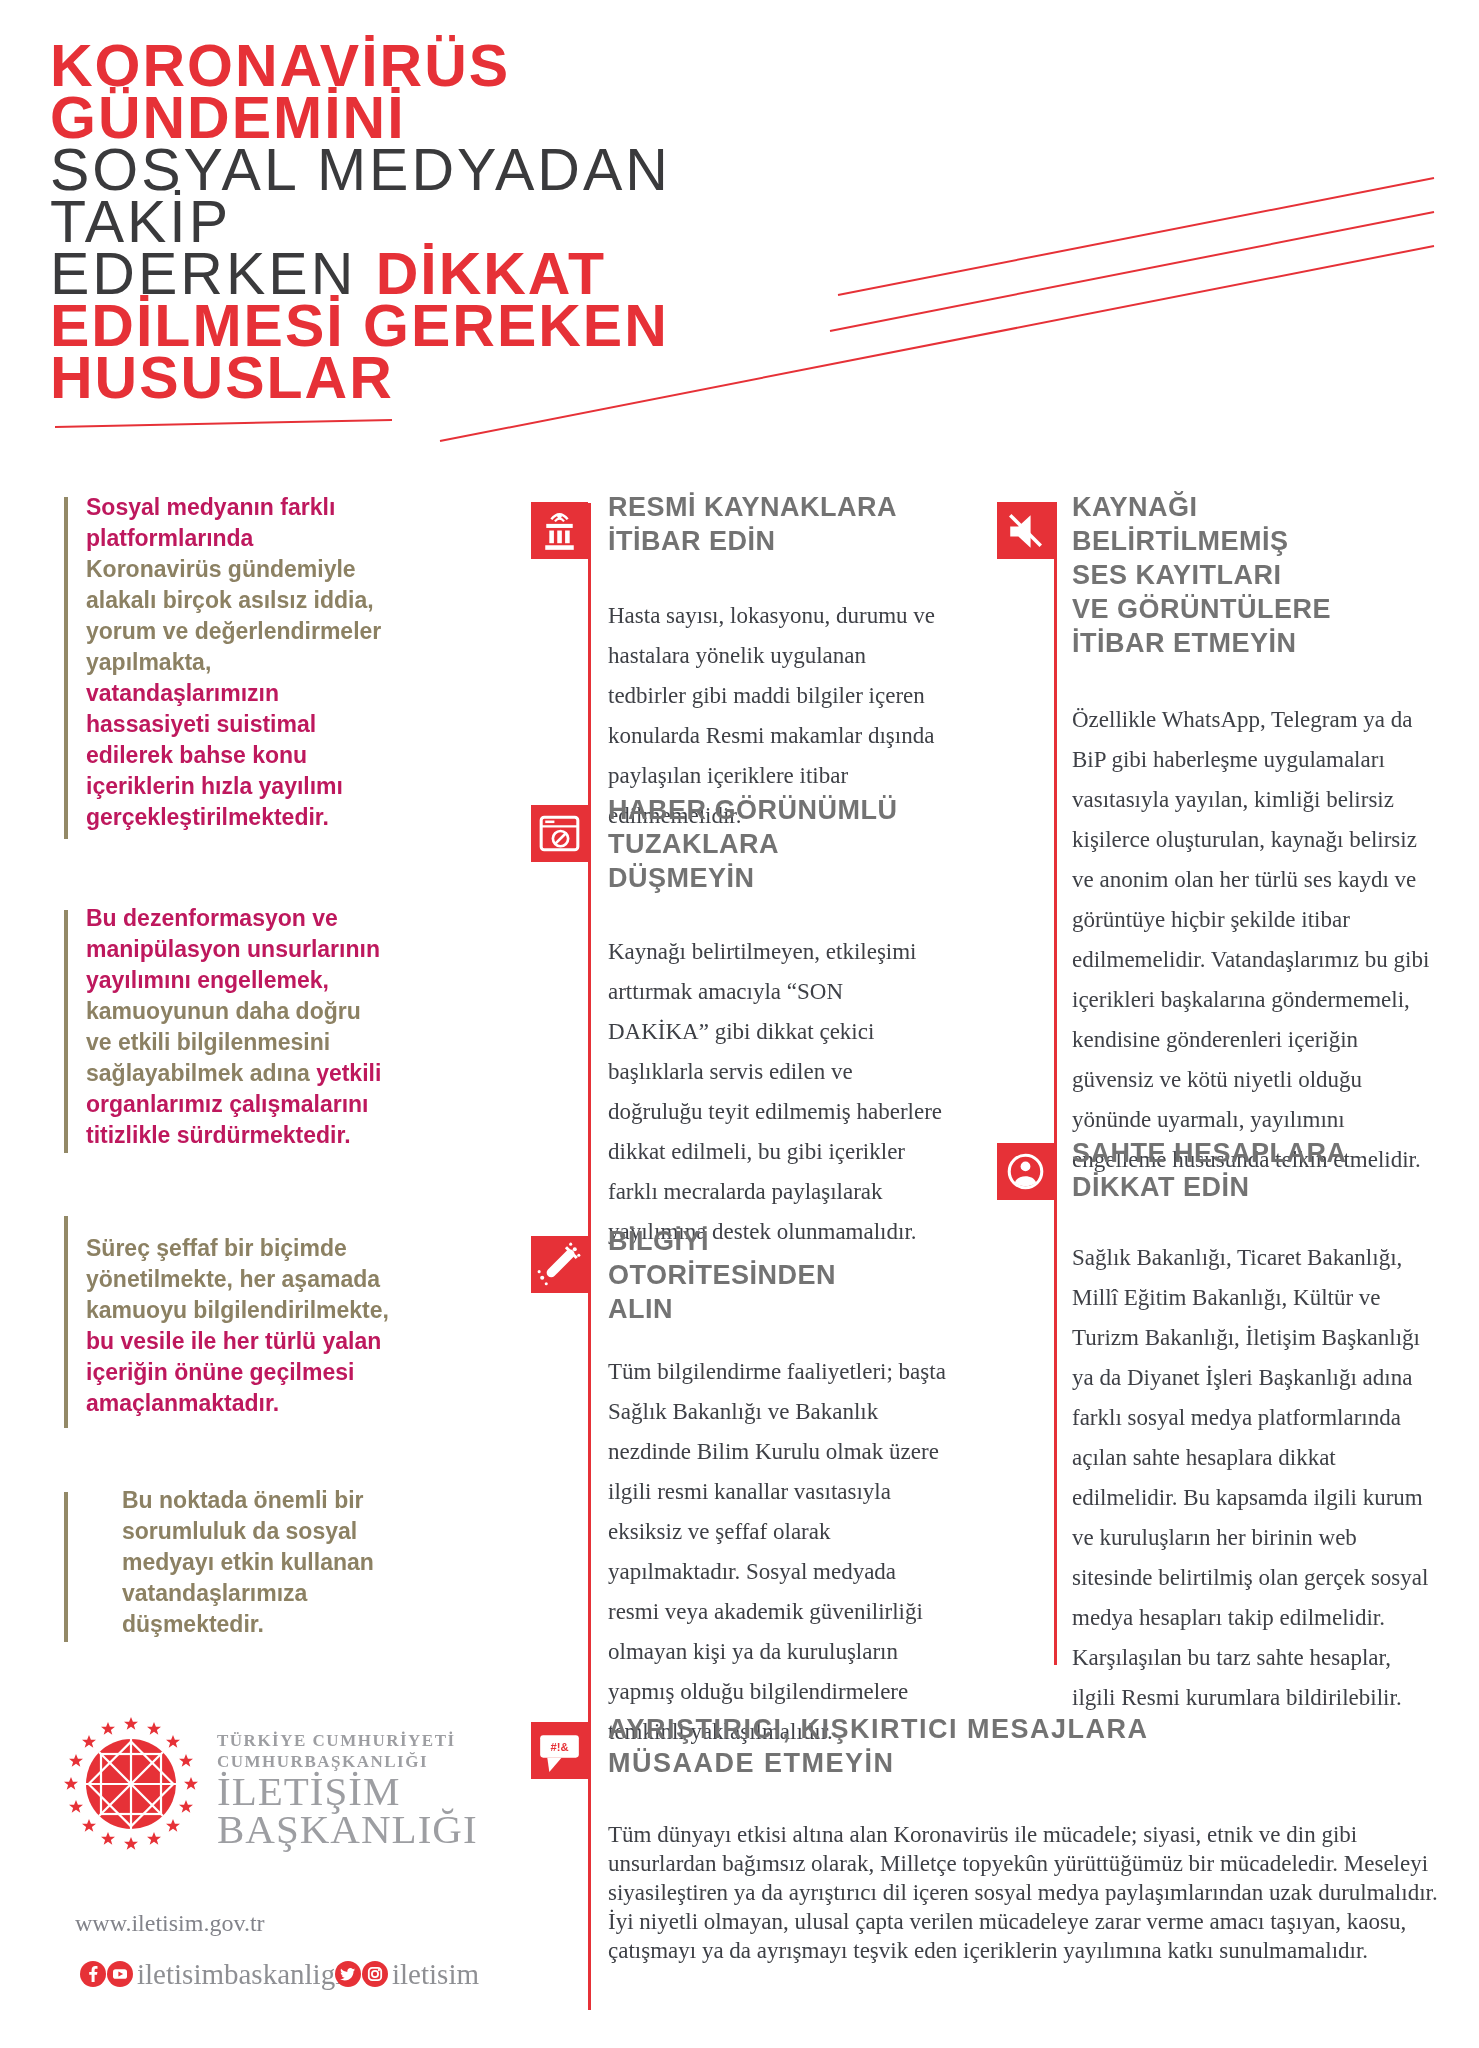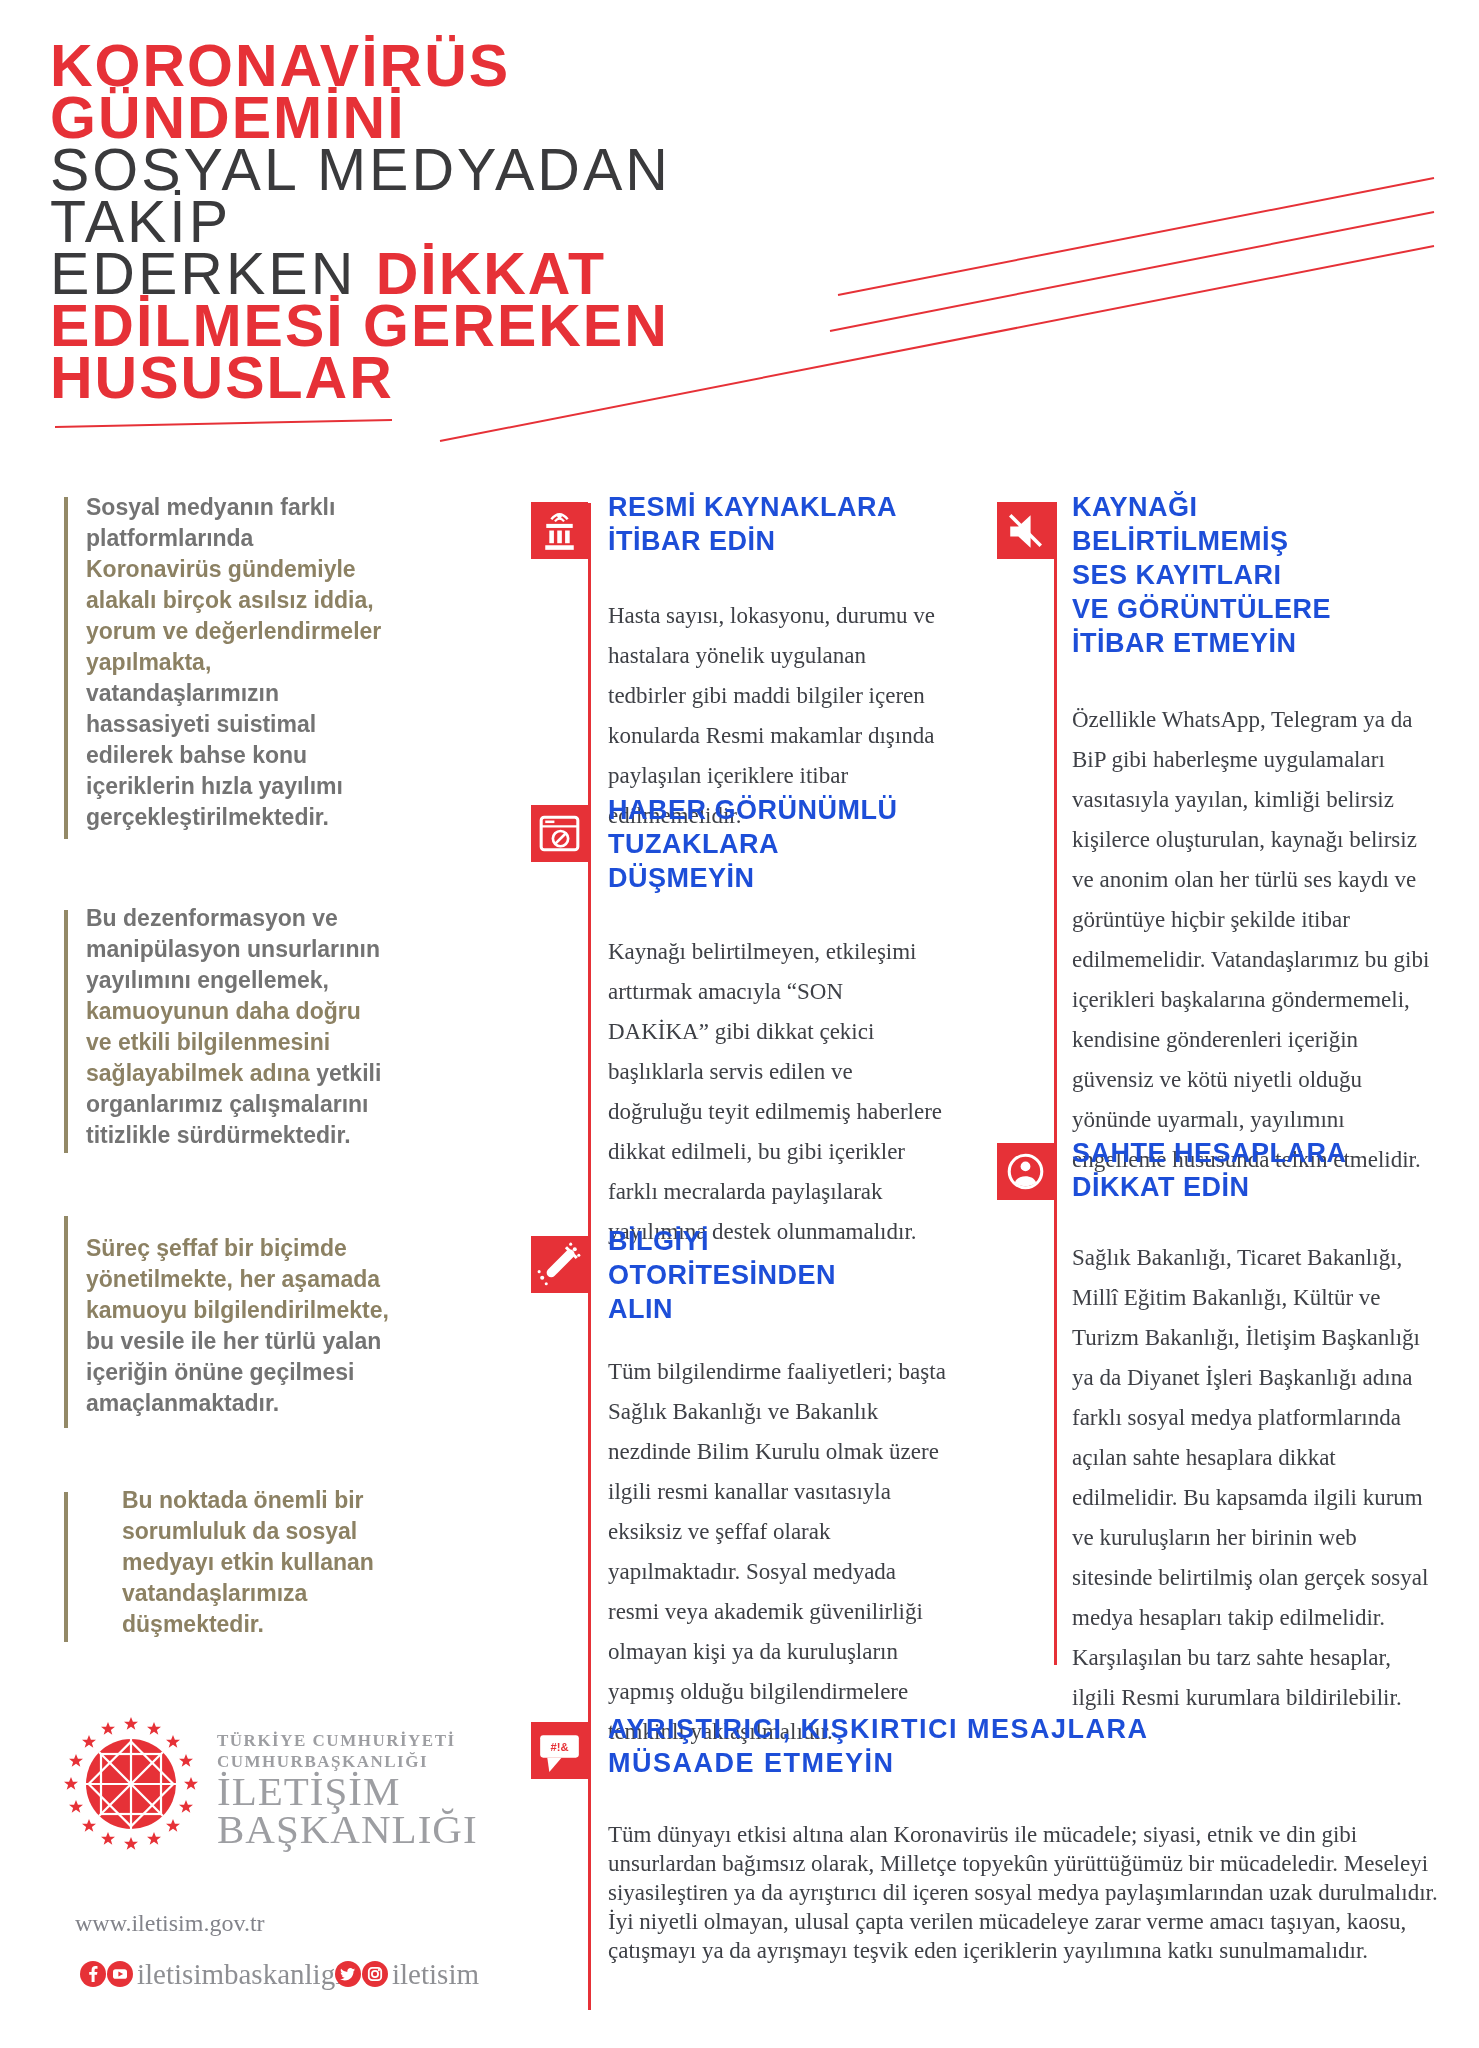"Sosyal medyanın farklı platformlarında" .seg-red { color: #737373 -> #be185d }
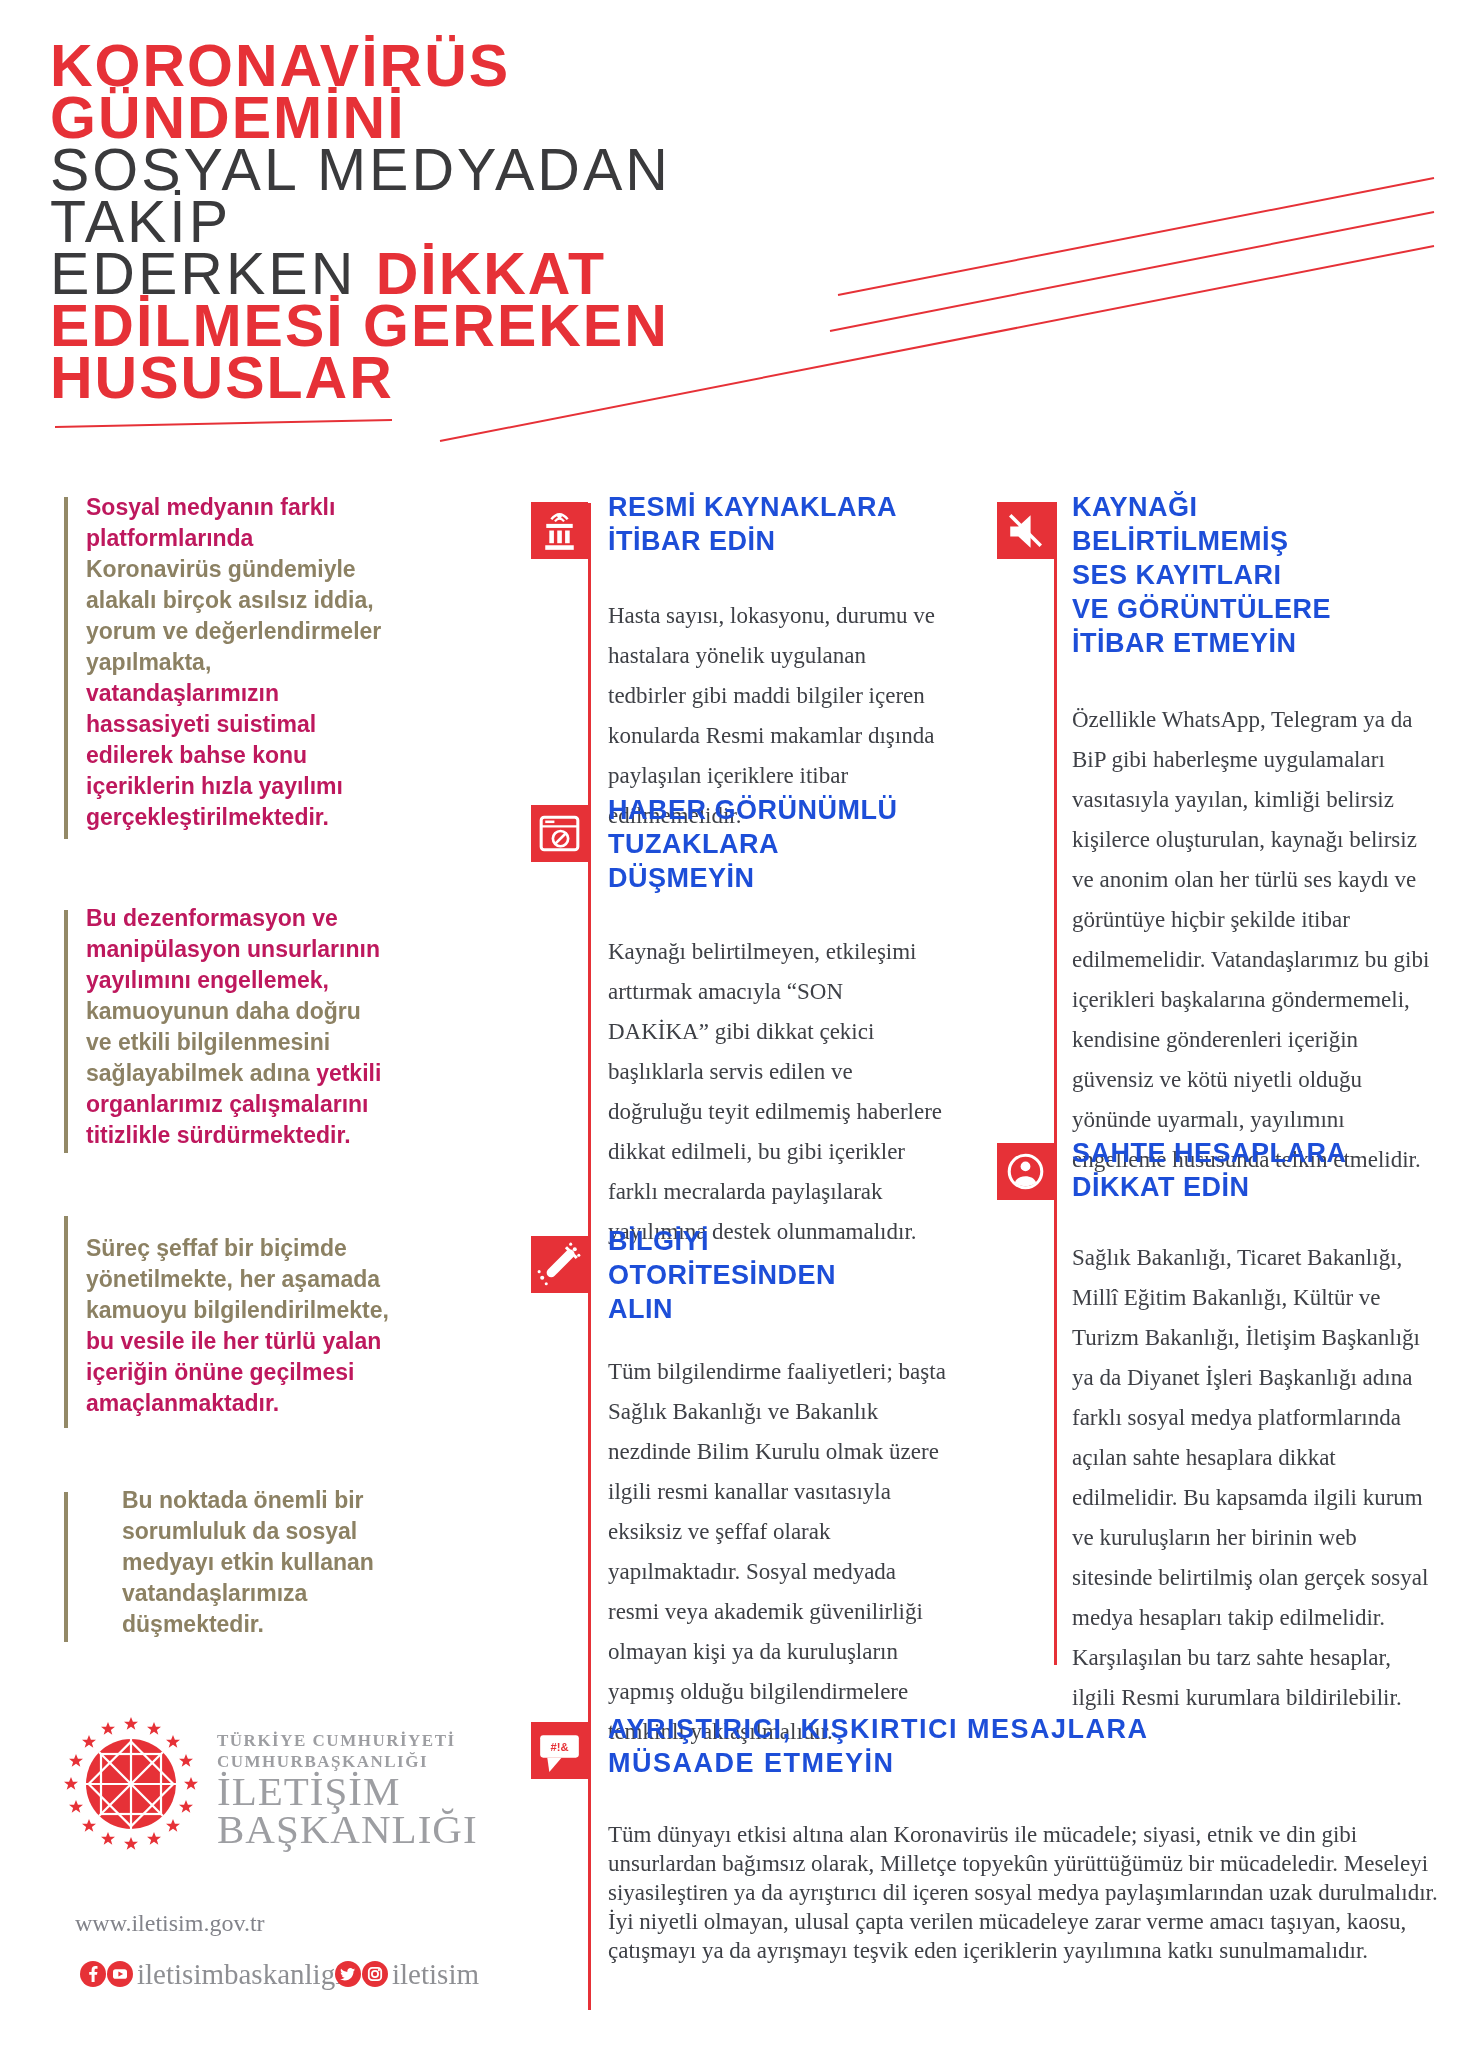"RESMİ KAYNAKLARA" .sec-title { color: #1d4ed8 -> #737373 }
